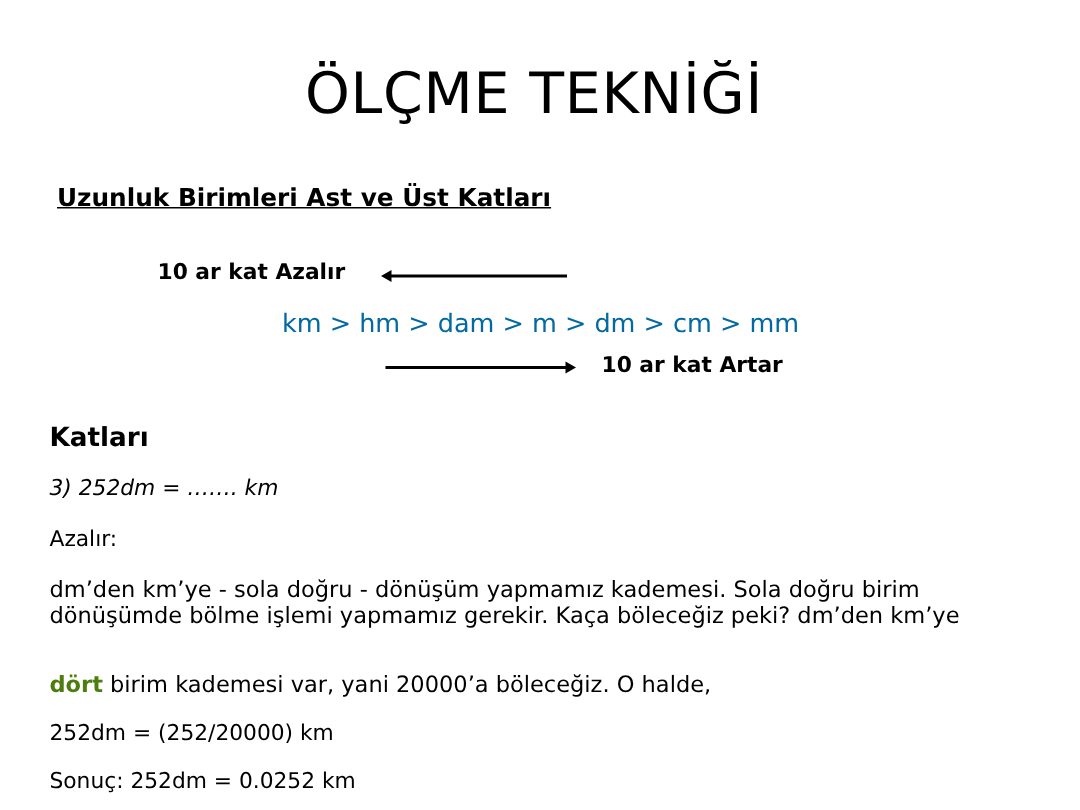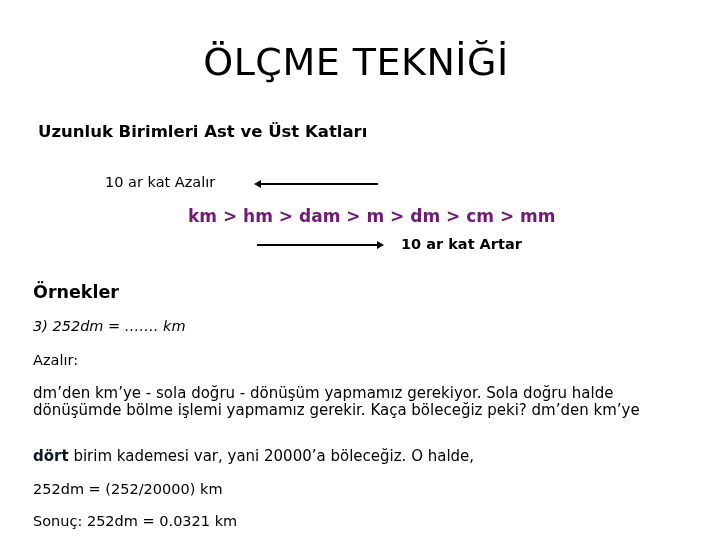"Uzunluk Birimleri Ast ve Üst" .subtitle { text-decoration: none -> underline }
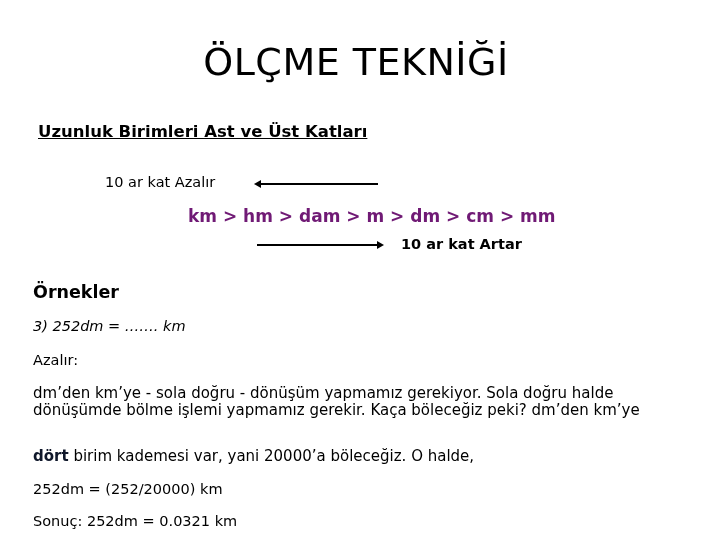"10 ar kat Azalır" .azalir { font-weight: normal -> bold }
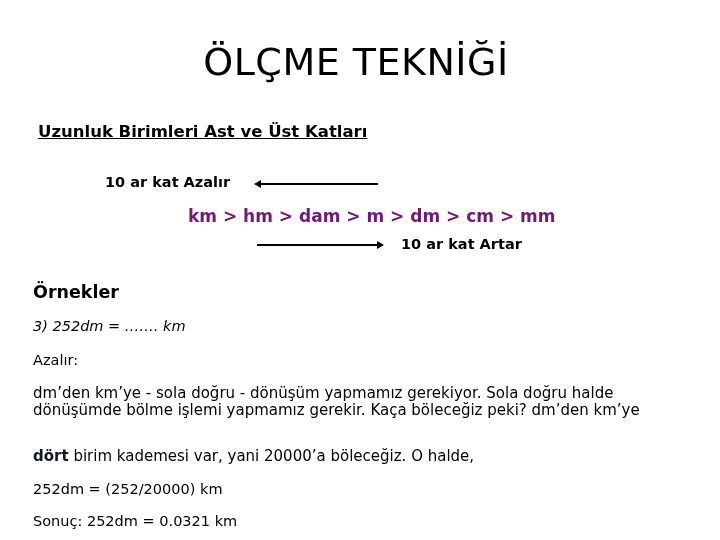"km > hm > dam" .units { color: #701a75 -> #0369a1; font-weight: bold -> normal }
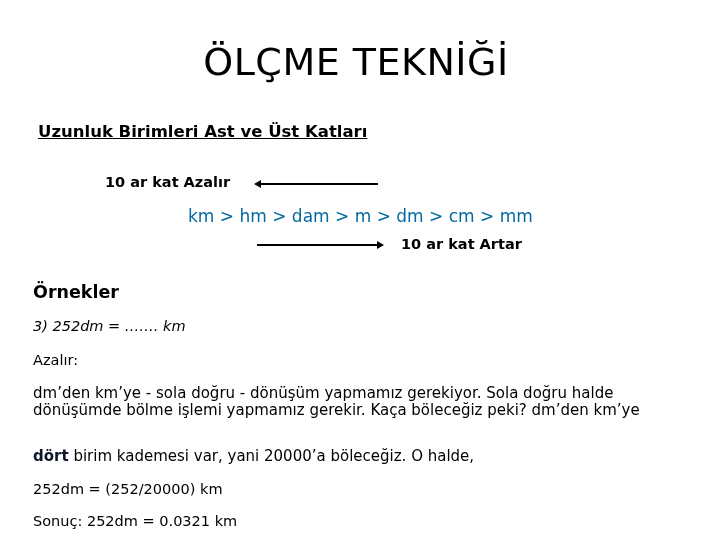"Örnekler" div.abs { text: Örnekler -> Katları }
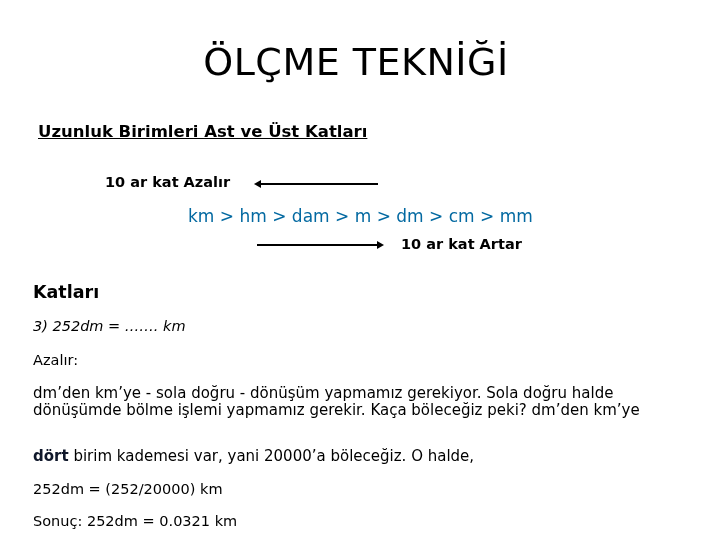"dm’den km’ye - sola doğru" div.abs { text: gerekiyor. Sola doğru halde -> kademesi. Sola doğru birim }
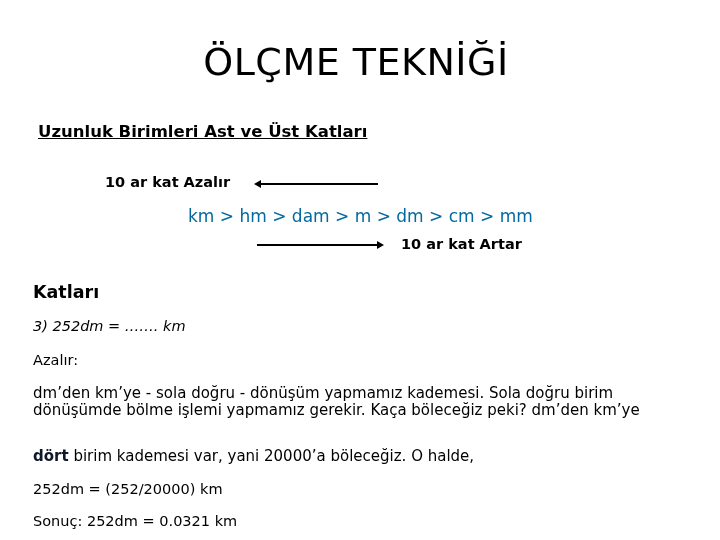"dört" .red { color: #0f172a -> #4d7c0f }
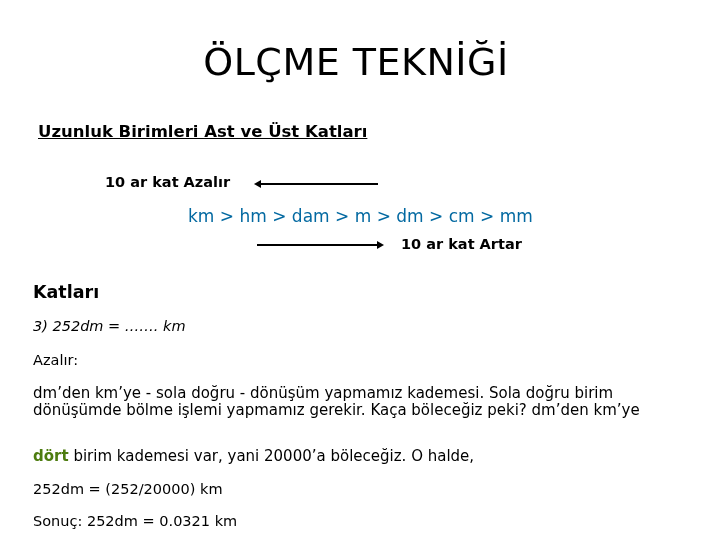"Sonuç: 252dm = 0.0321 km" div.abs { text: 0.0321 -> 0.0252 }
